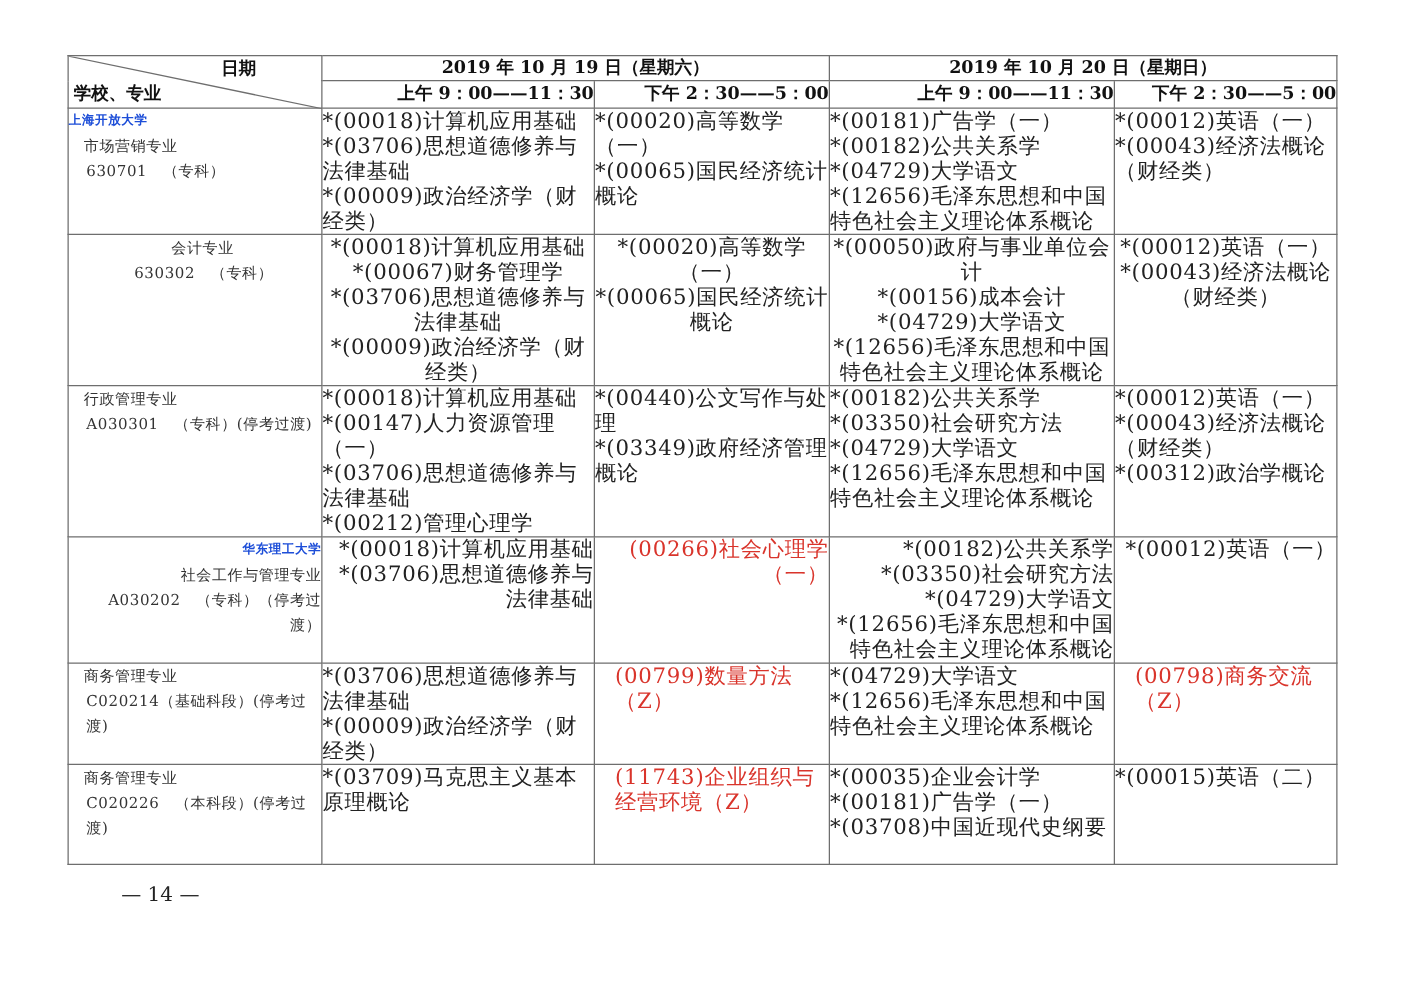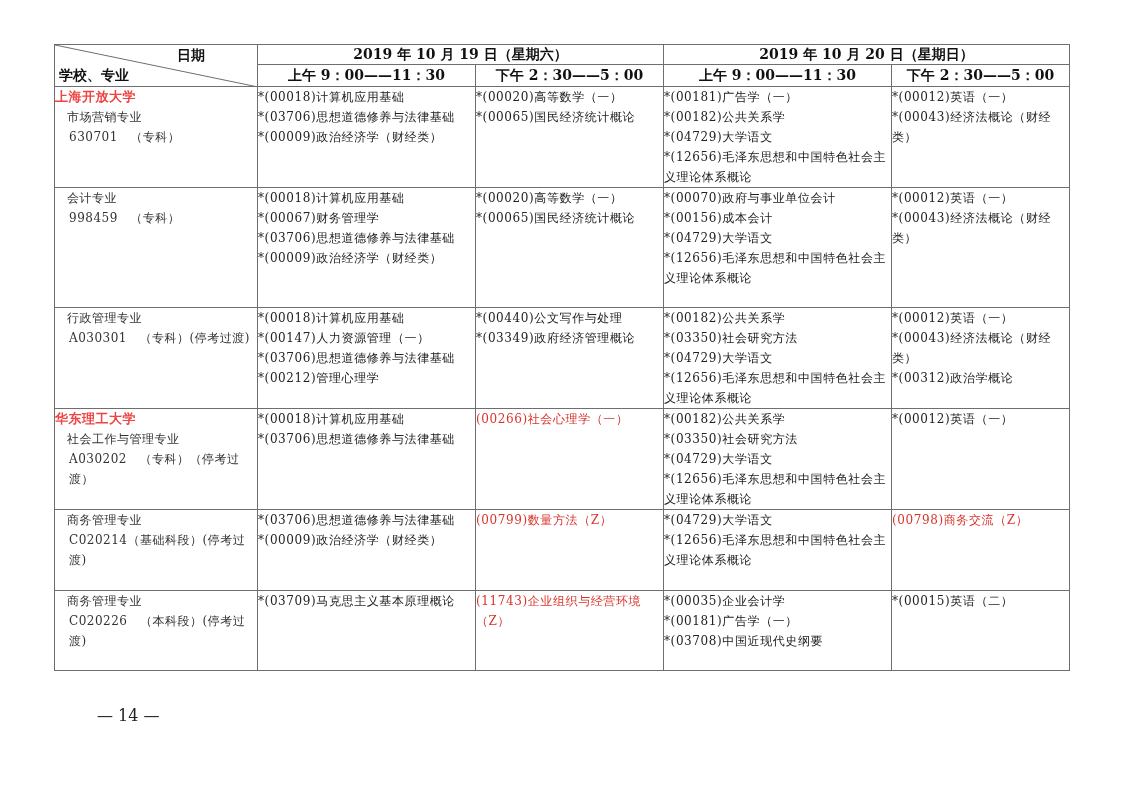"上午 9：00——11：30" .time-row td { text-align: none -> right }
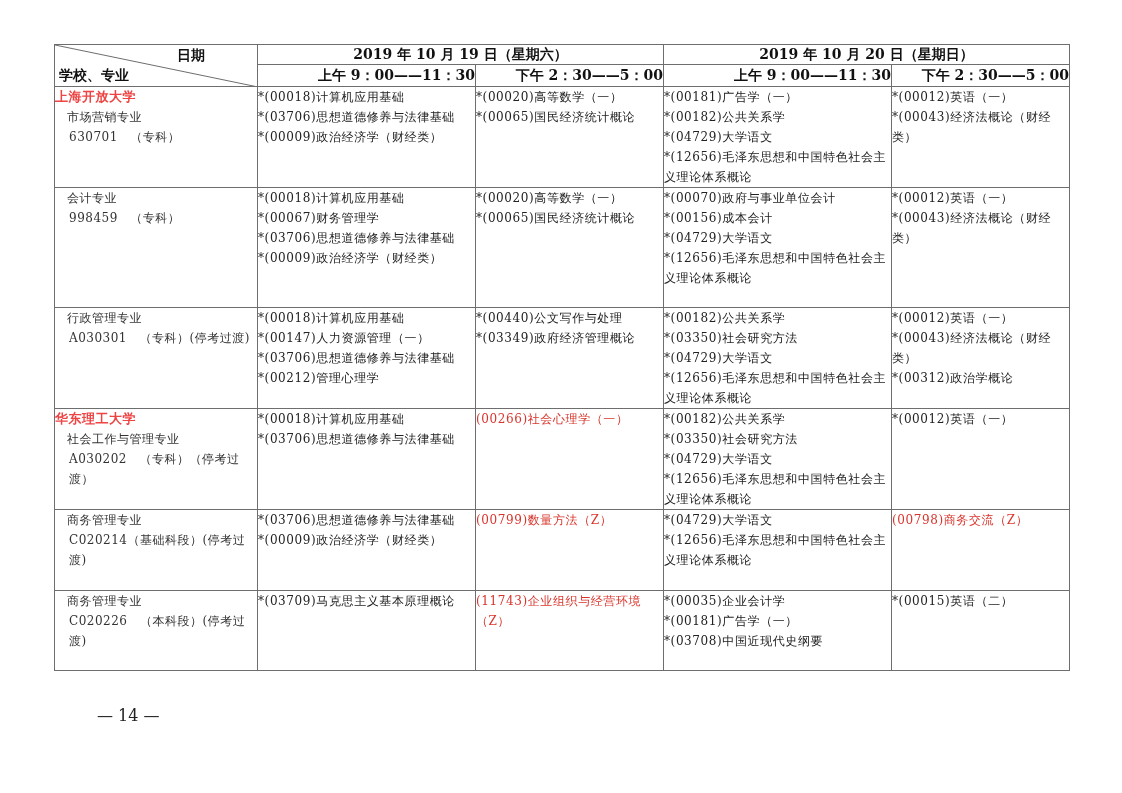"上海开放大学" .school-cell .uni { color: #ef4444 -> #1d4ed8; font-size: 13px -> 10px }
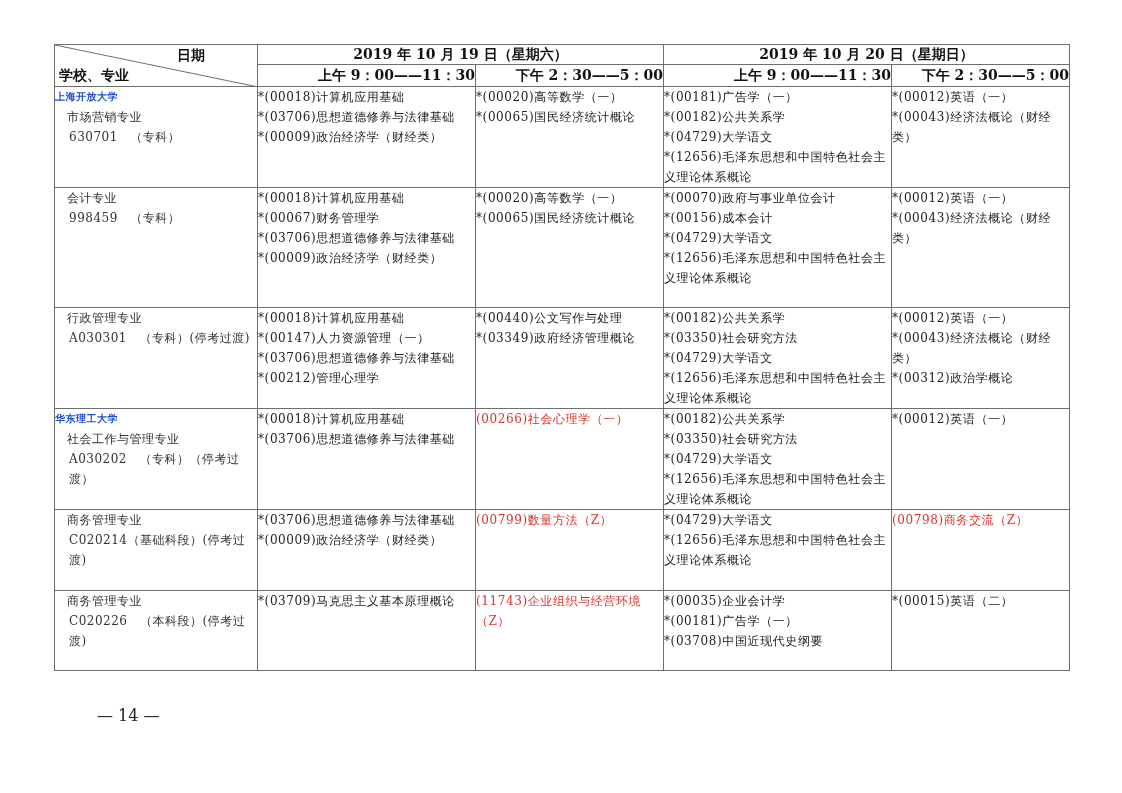"*(00018)计算机应用基础" .cell { font-size: 12px -> 17px }
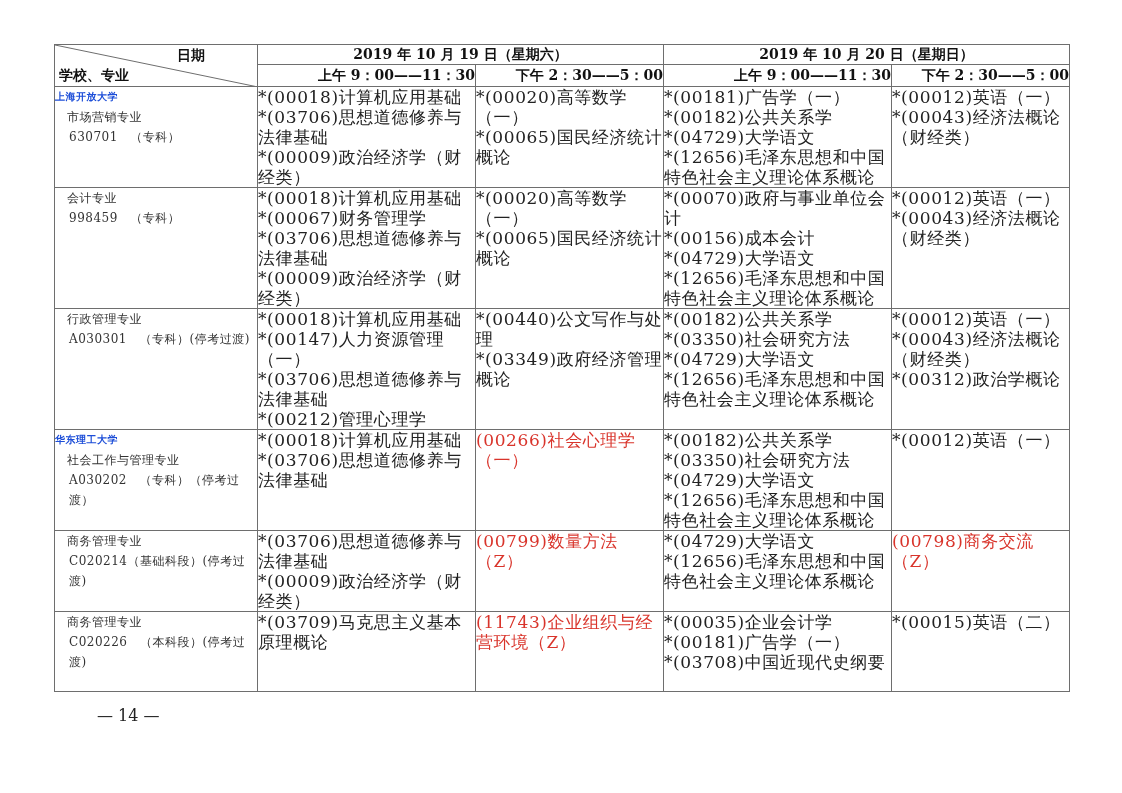"会计专业" .r2 td { text-align: none -> center }
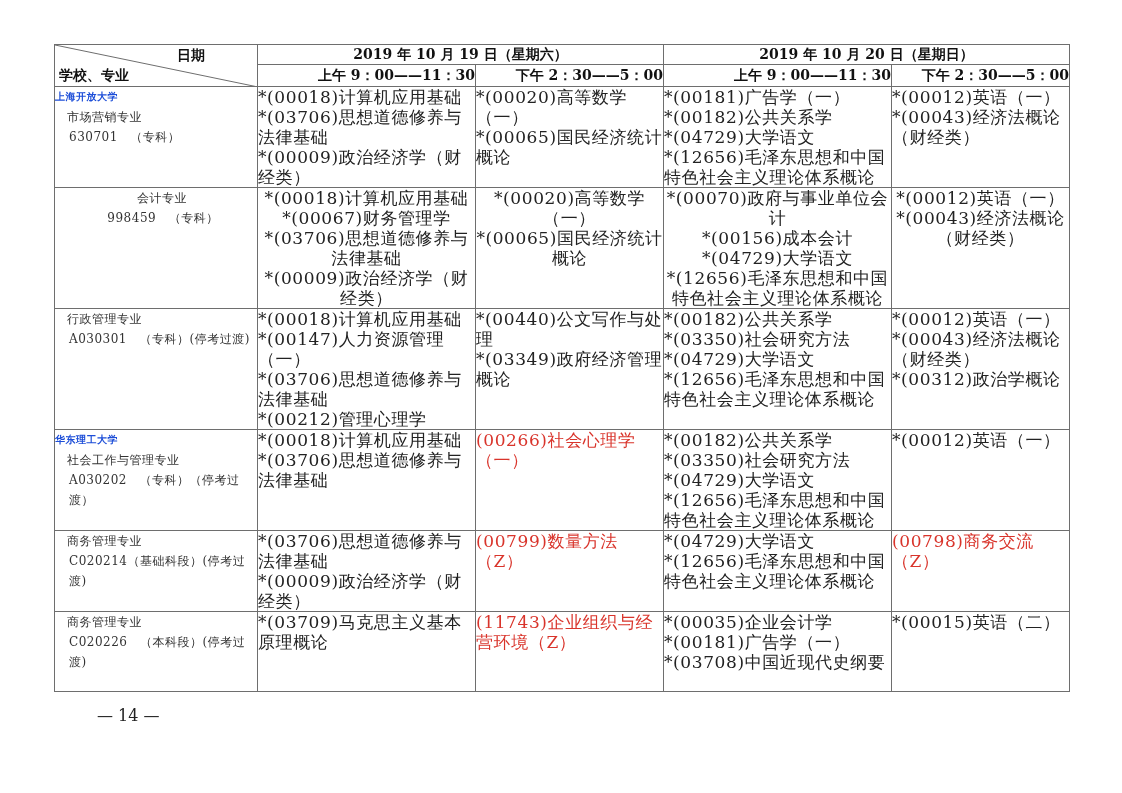"*(00070)政府与事业单位会计" span.item { text: 00070 -> 00050 }
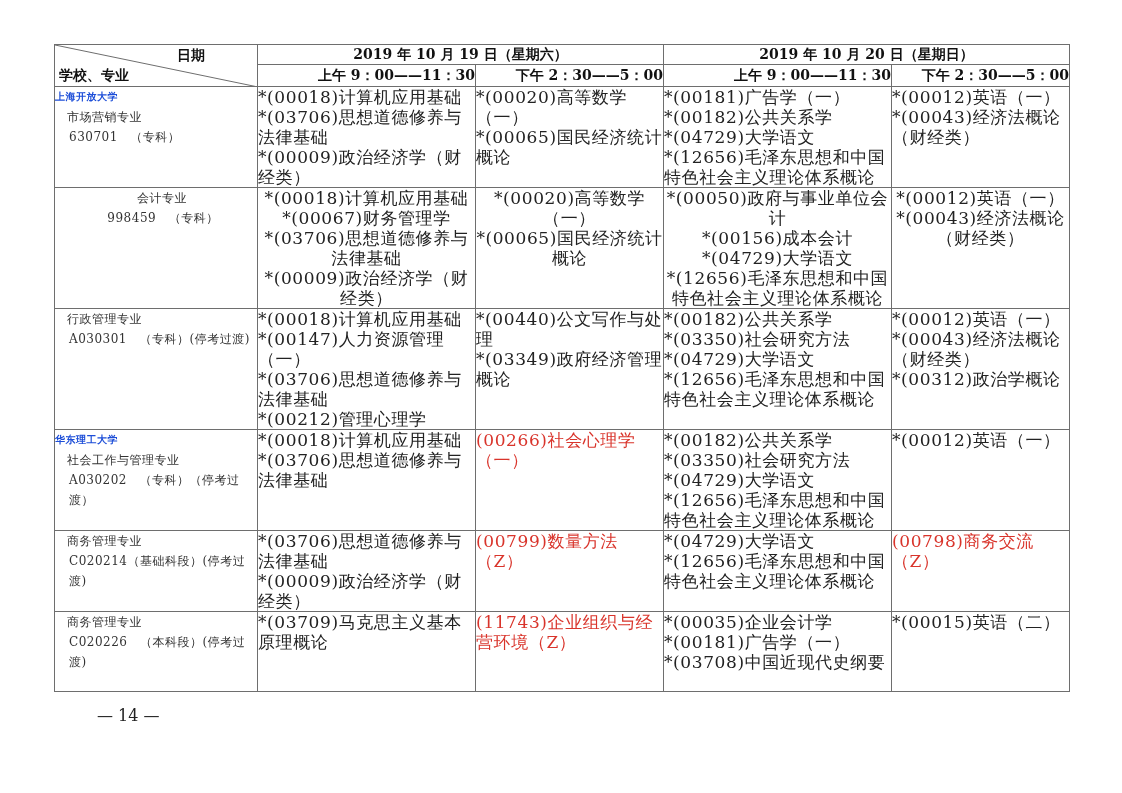"998459 （专科）" span.code { text: 998459 -> 630302 }
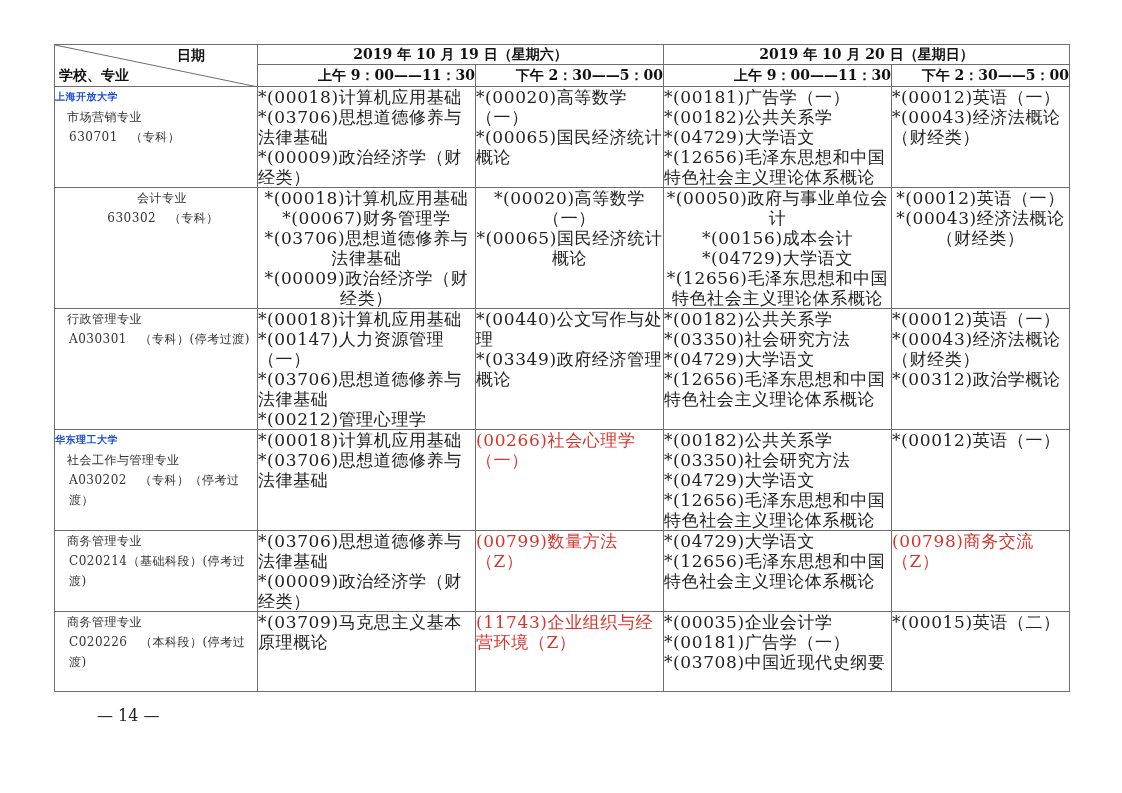"华东理工大学" .r4 td { text-align: none -> right }
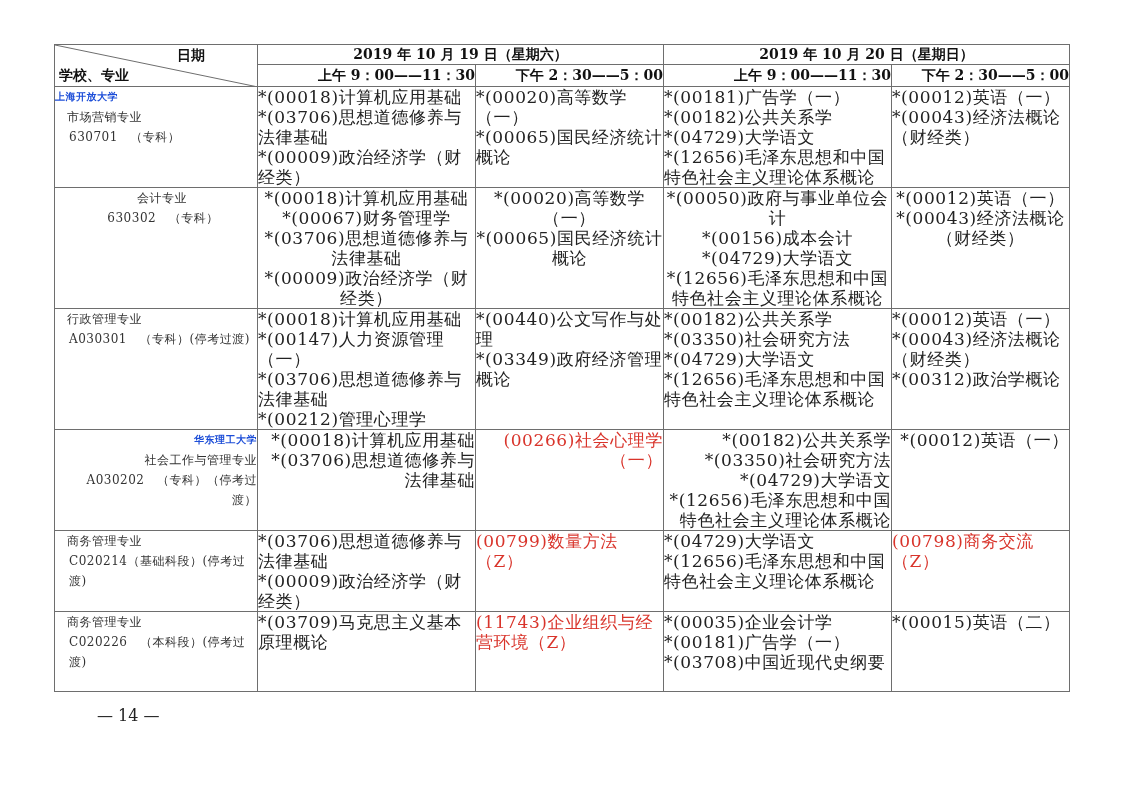"(00266)社会心理学（一）" .cell .item.red { margin-left: none -> 16px }
